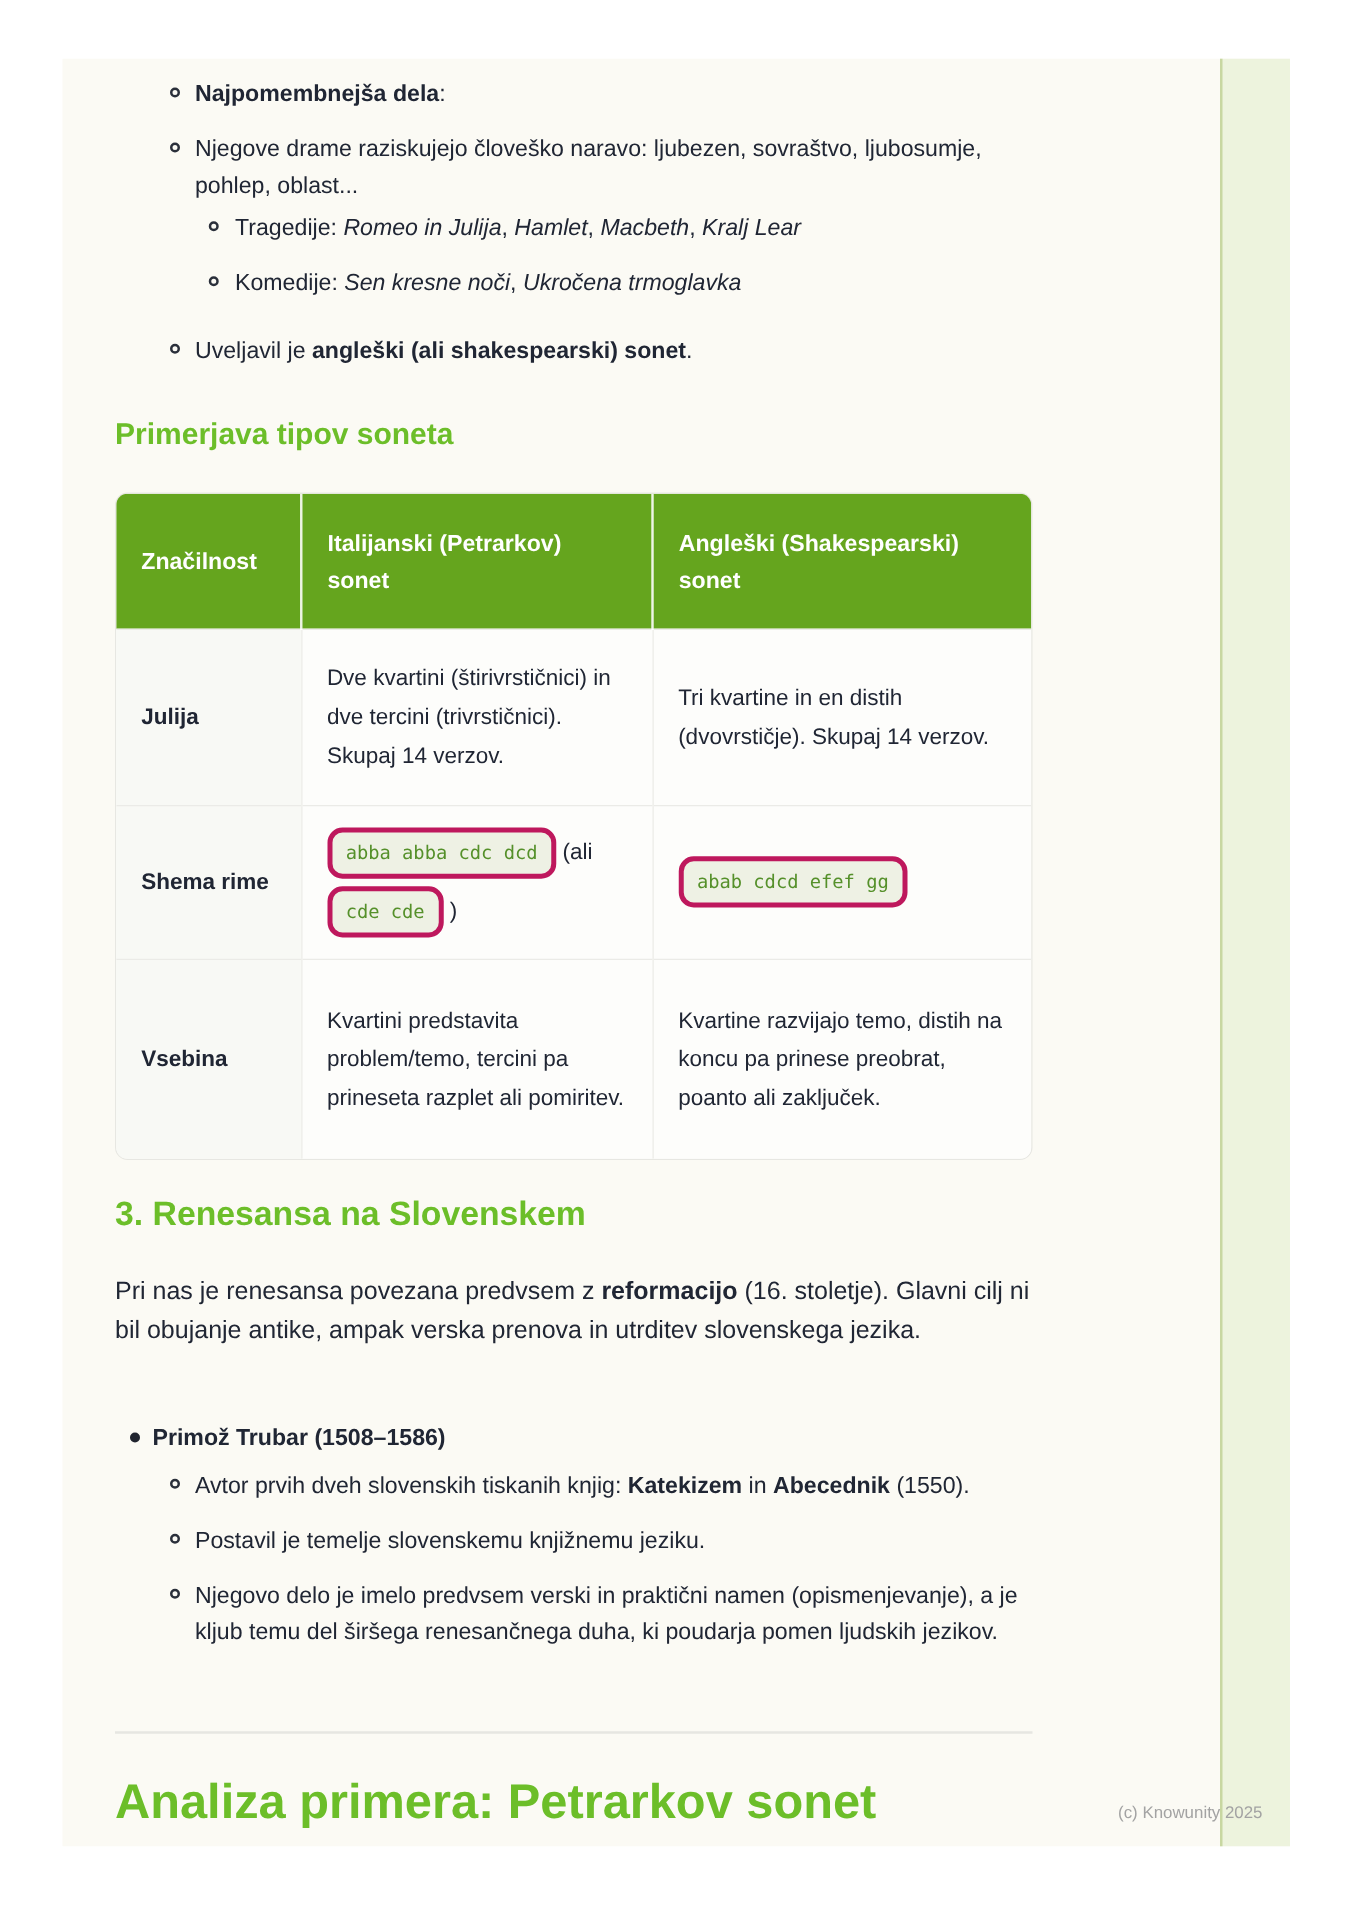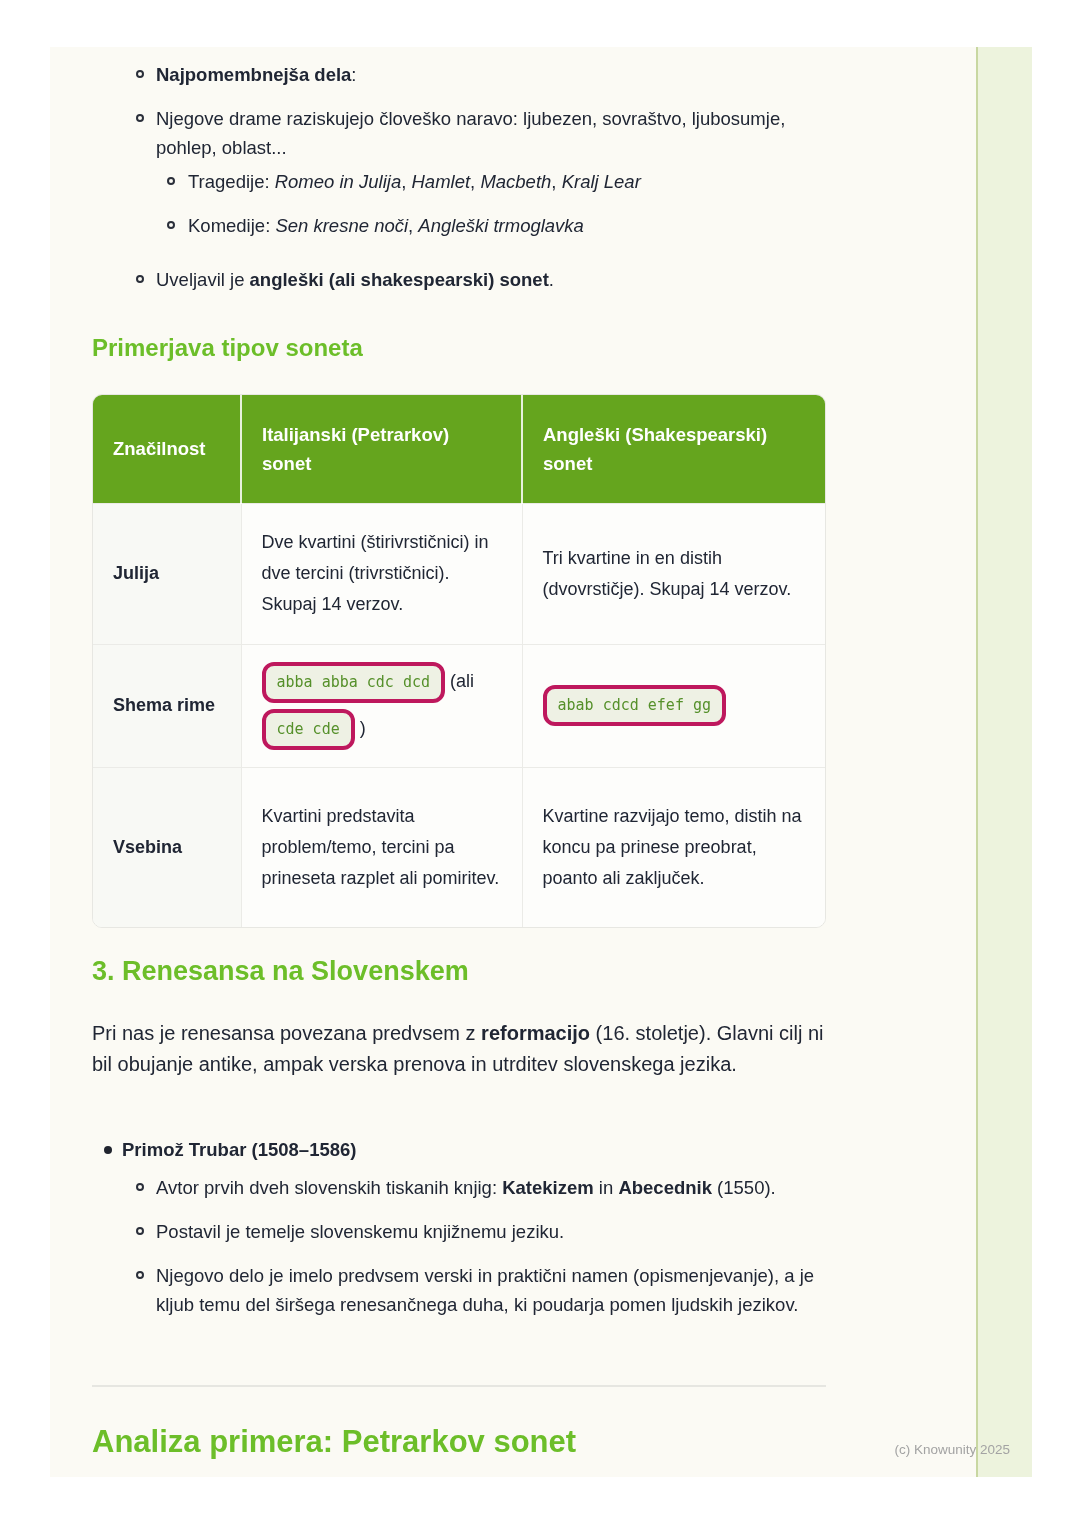"Angleški trmoglavka" span.i { text: Angleški -> Ukročena }
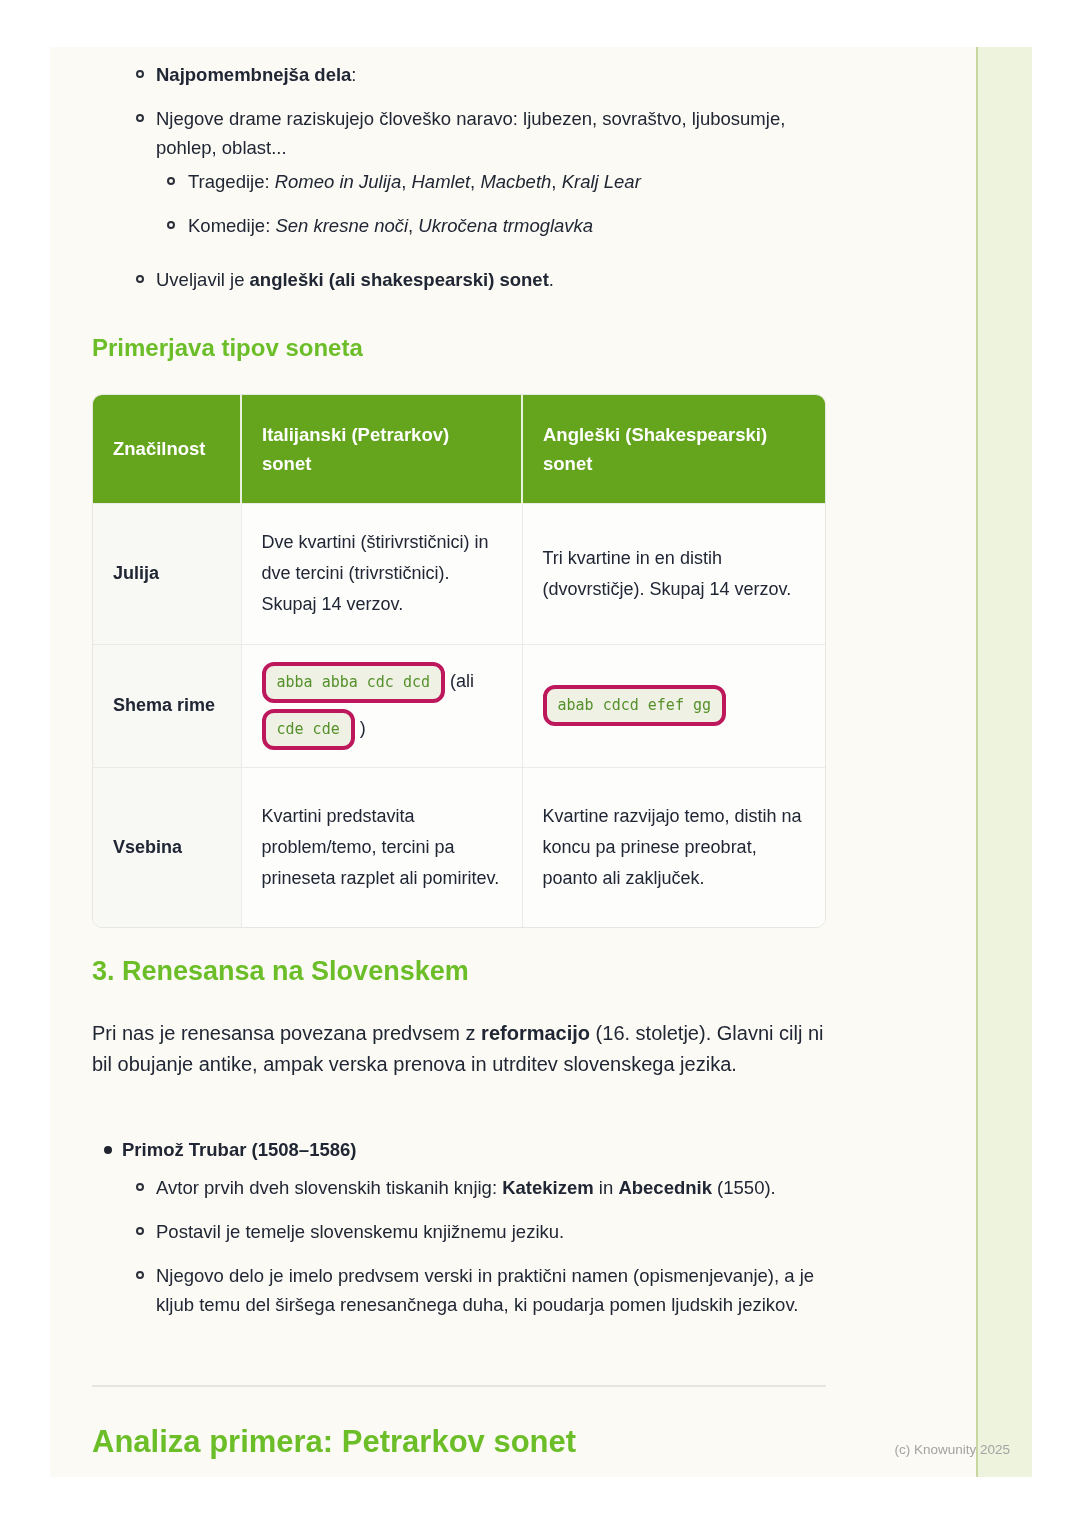"Analiza primera: Petrarkov sonet" h1.sec { font-size: 31px -> 39px }
